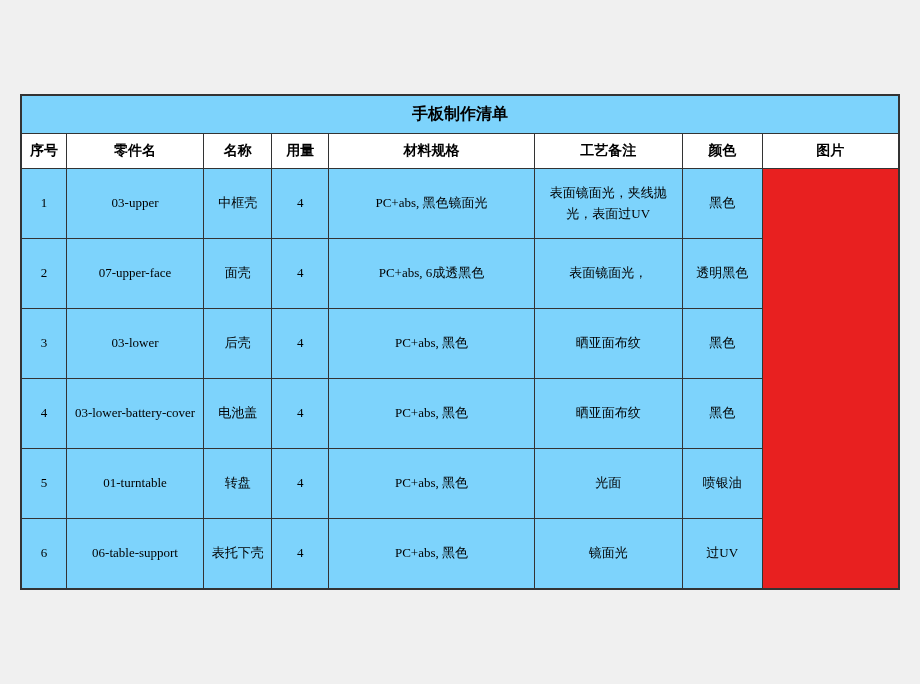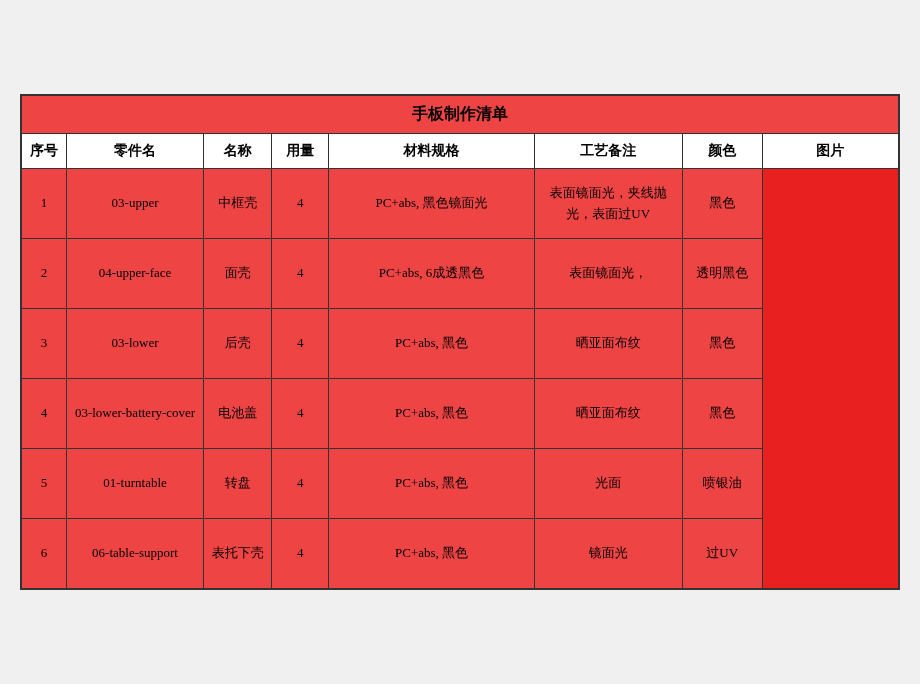"手板制作清单" .page-wrapper { background: #ef4444 -> #7dd3fc }
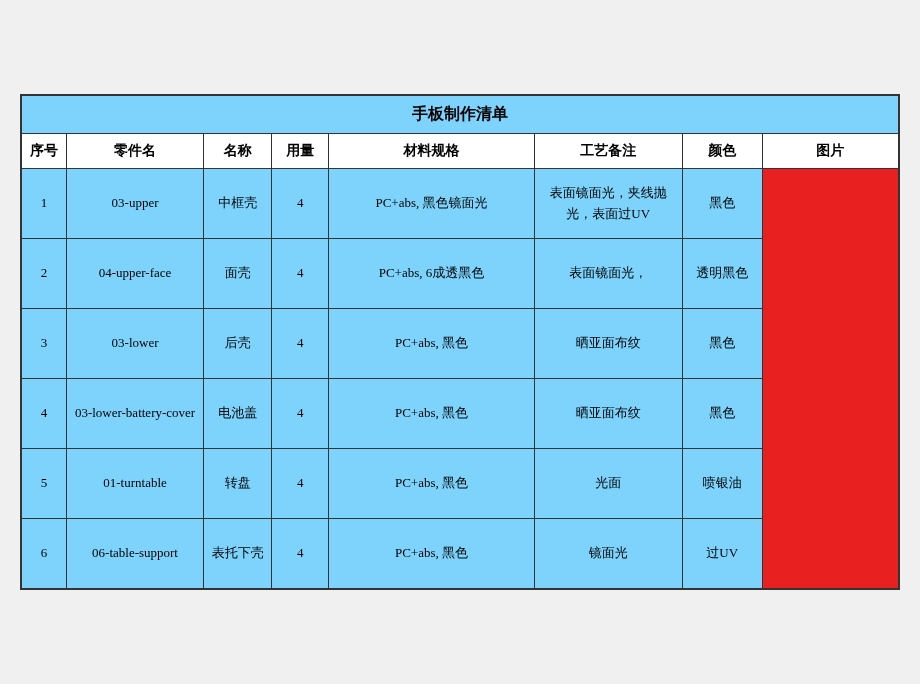"04-upper-face" td { text: 04-upper-face -> 07-upper-face }
